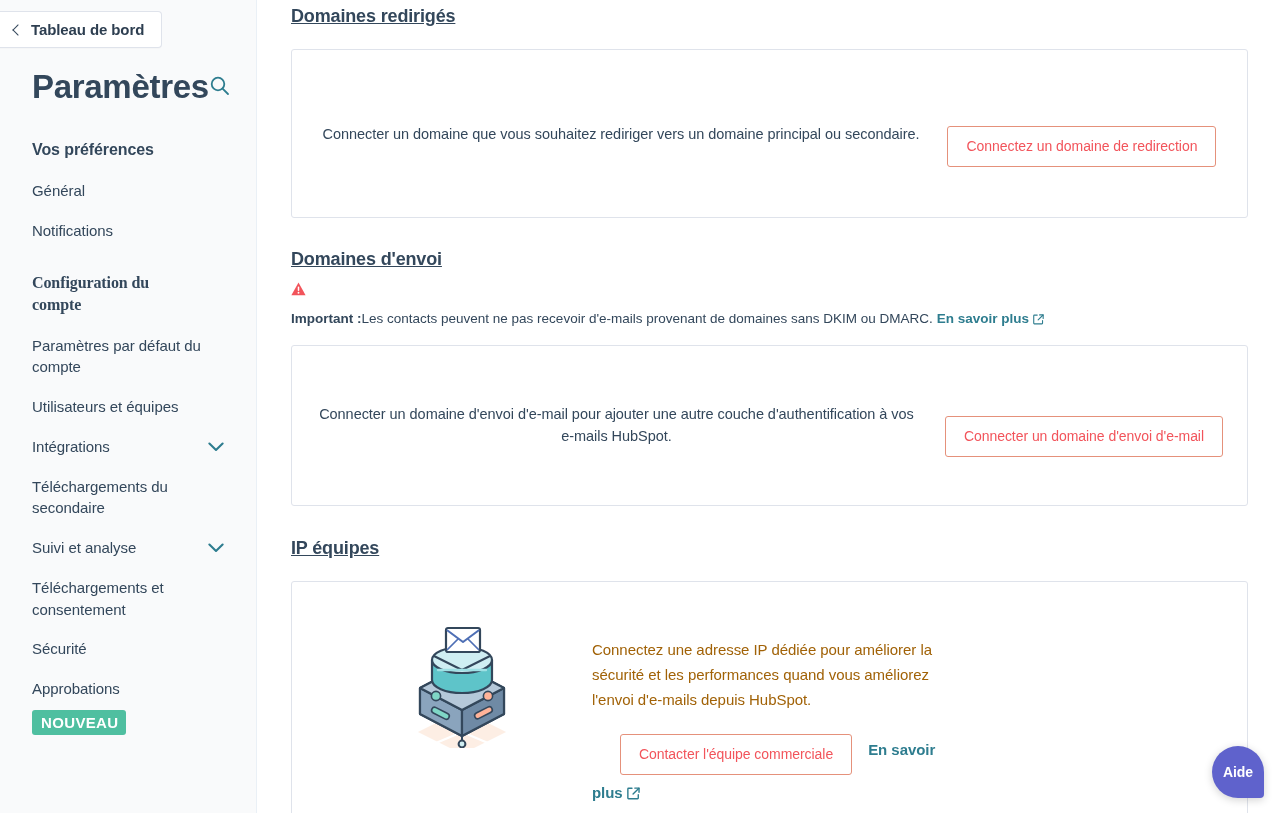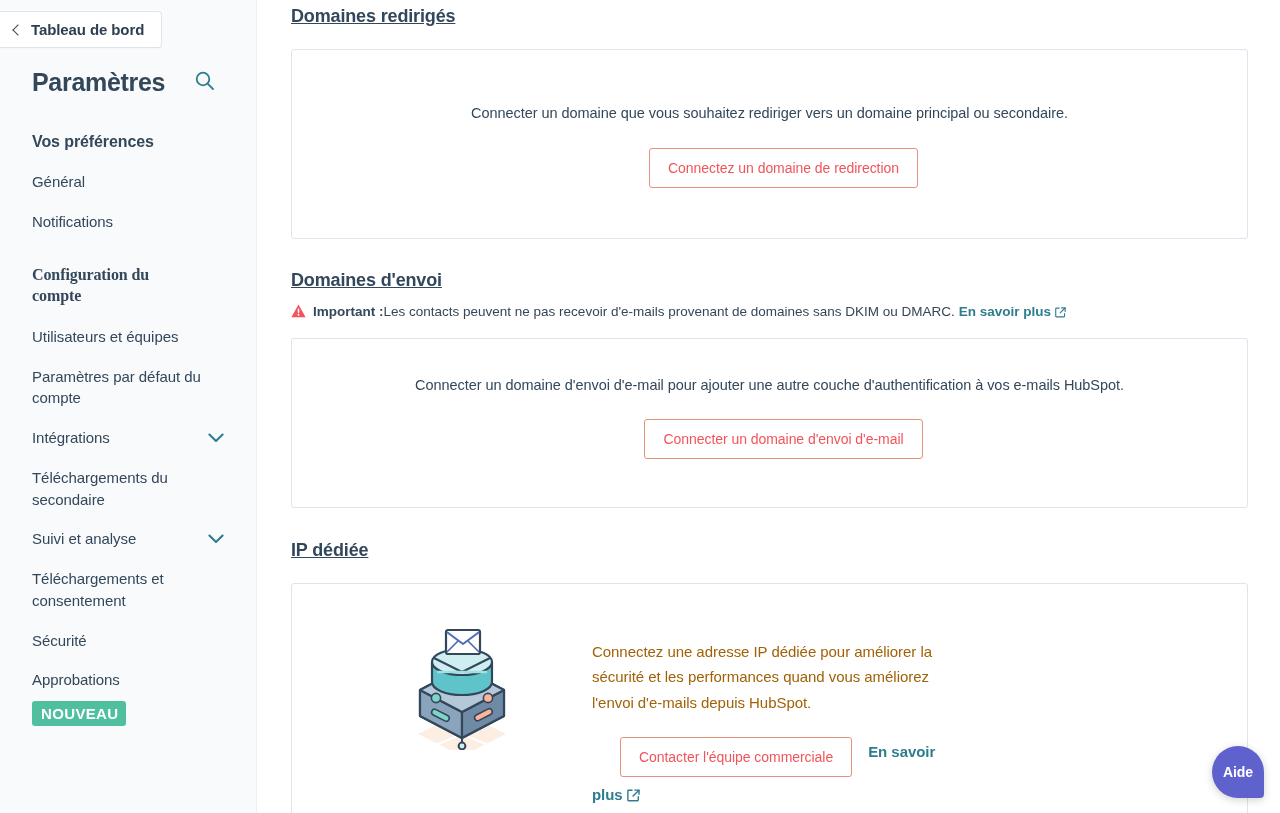"Paramètres" .settings-title { font-size: 25px -> 33px }
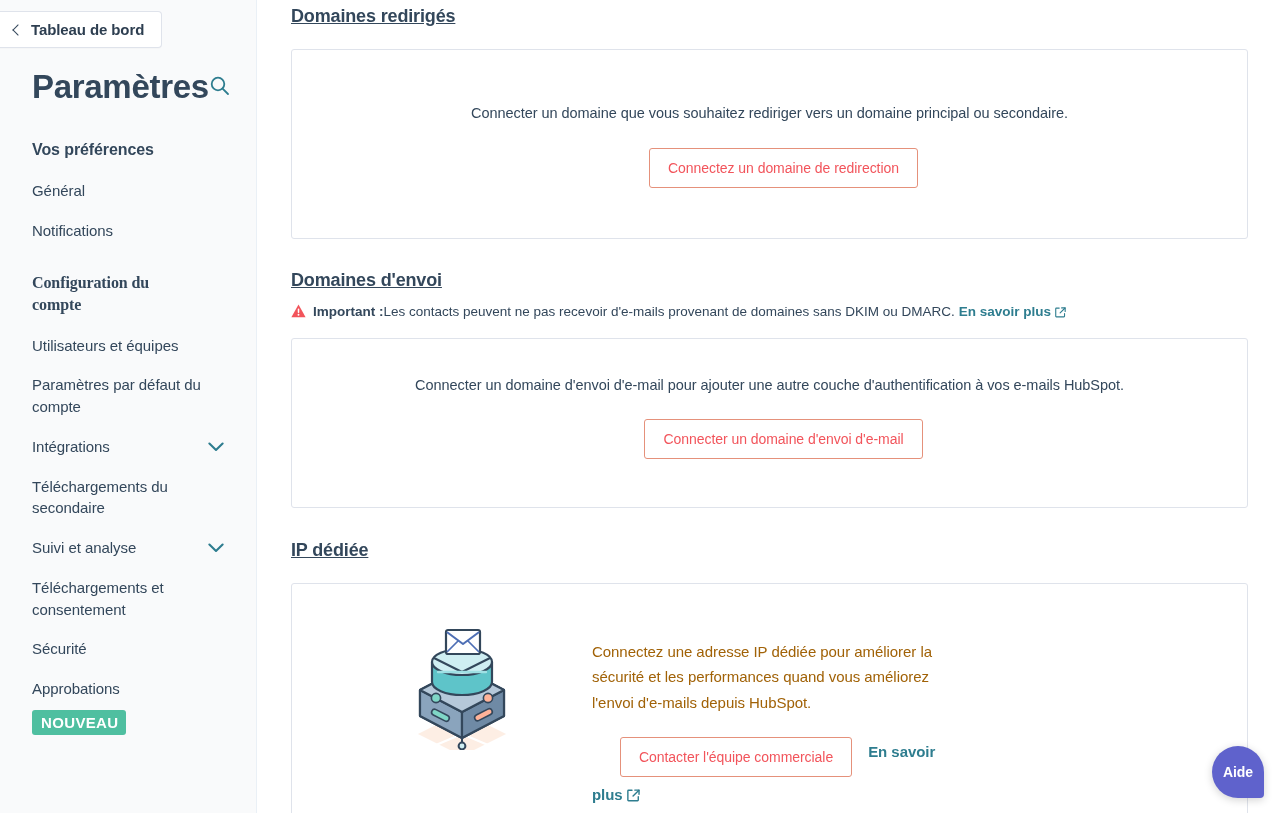"Connecter un domaine que vous" .card-center { flex-direction: column -> none }
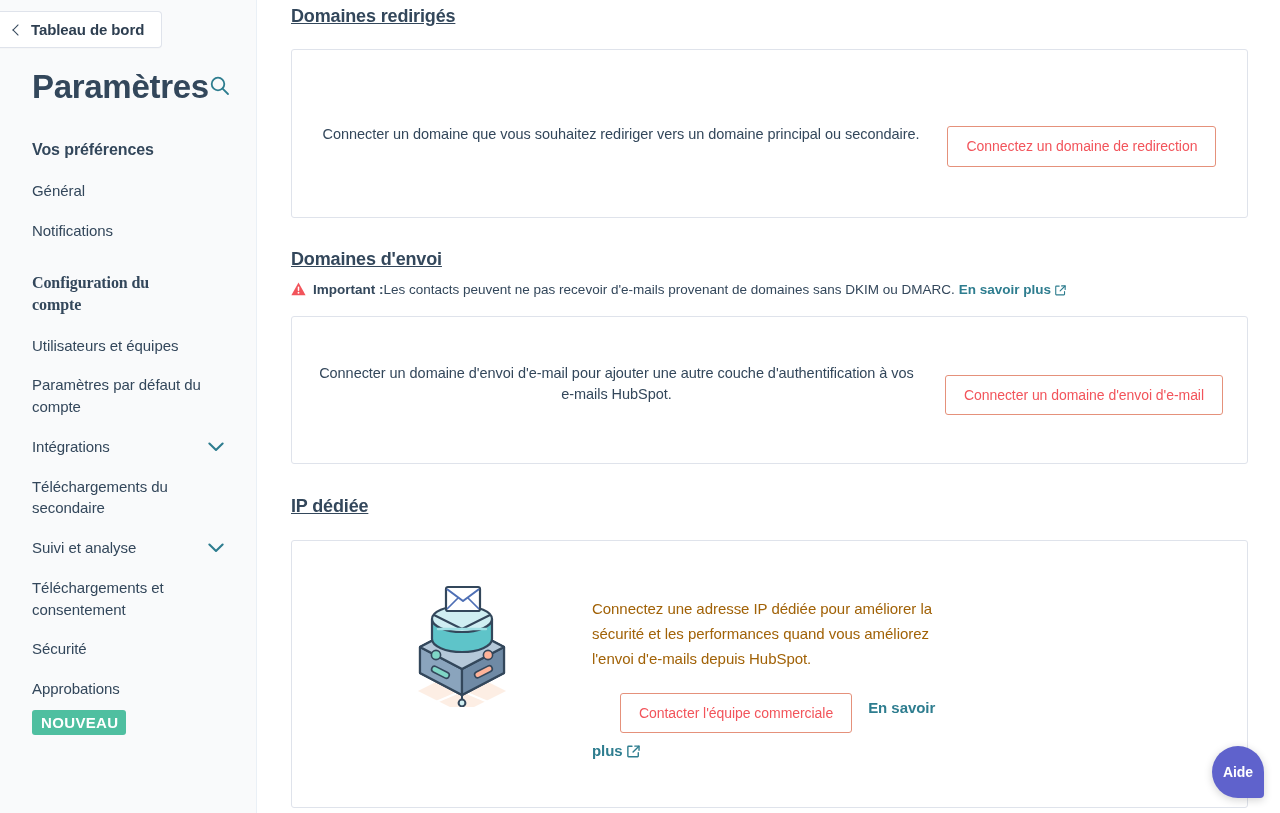"Important :Les contacts peuvent ne" .notice { flex-direction: none -> column }
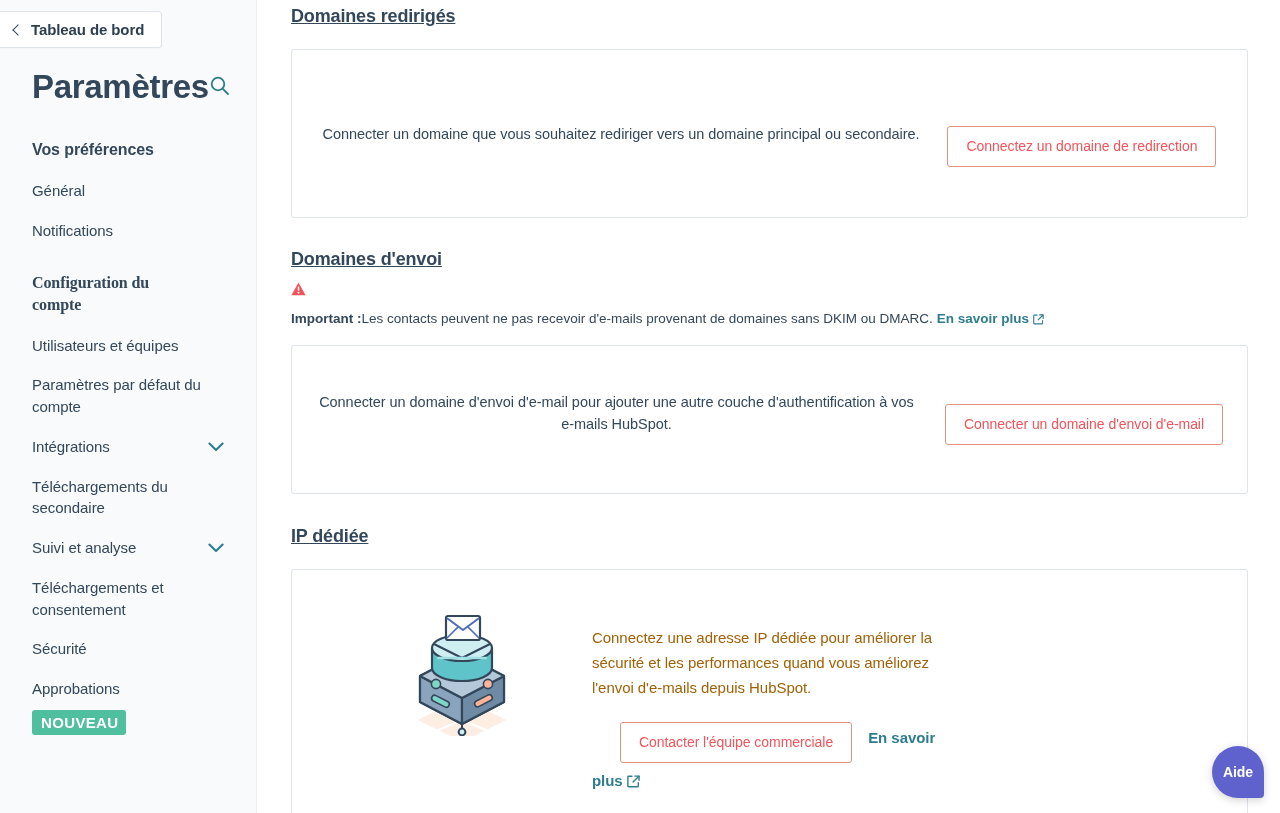"Utilisateurs et équipes" div.nav-item { order: before "Paramètres par défaut du compte" -> after "Paramètres par défaut du compte" }
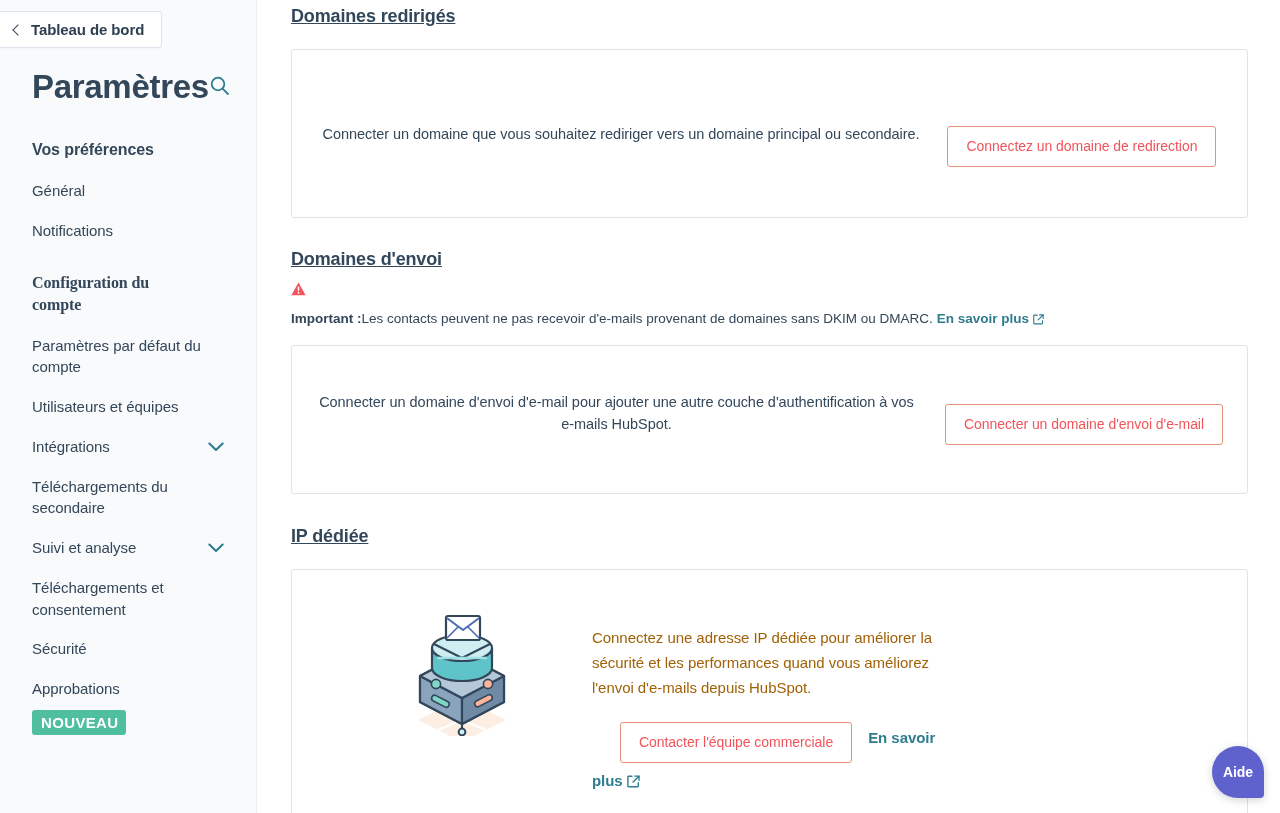"Connecter un domaine d'envoi d'e-mail" div.card { padding: 36px 24px 48px 24px -> 48px 24px 48px 24px }
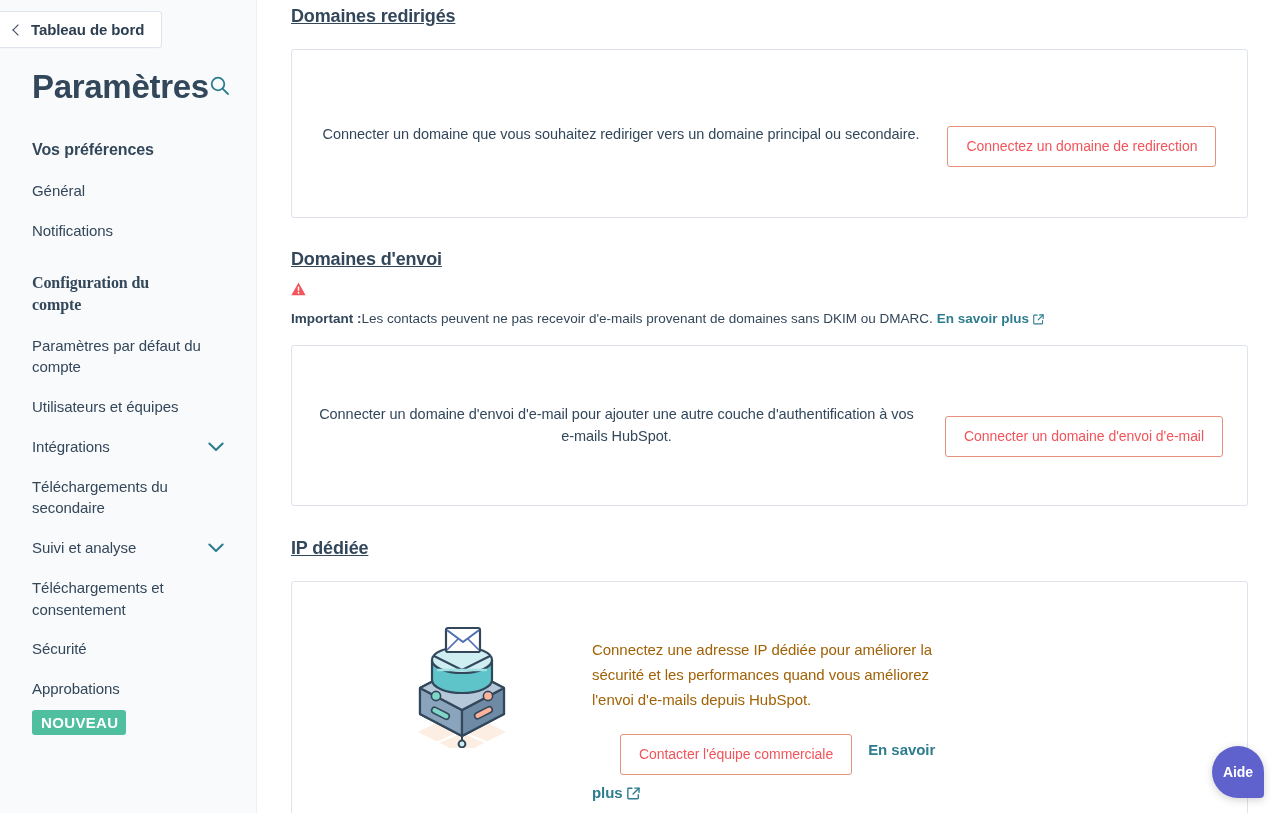"IP dédiée" h2.section-title { text: dédiée -> équipes }
